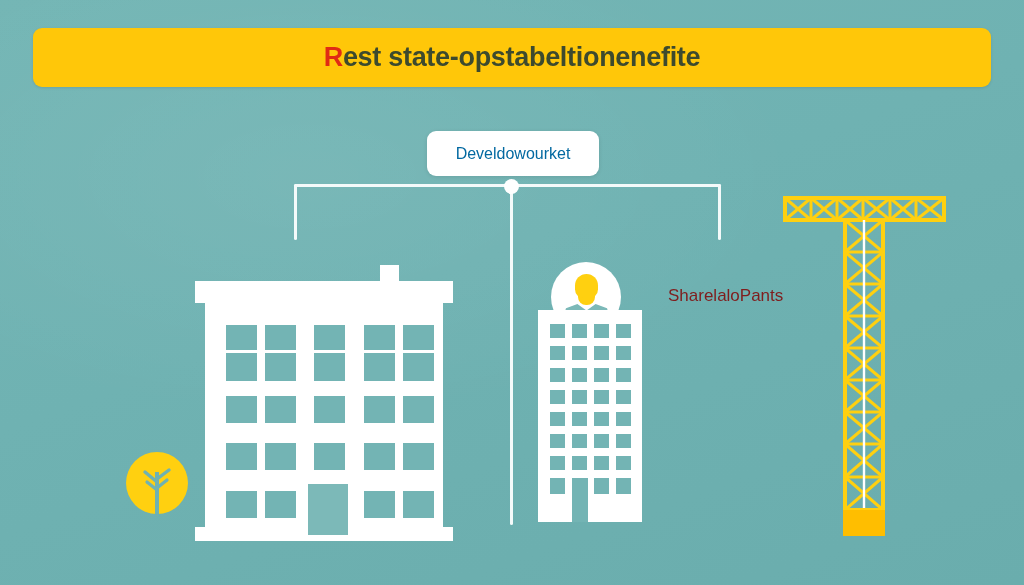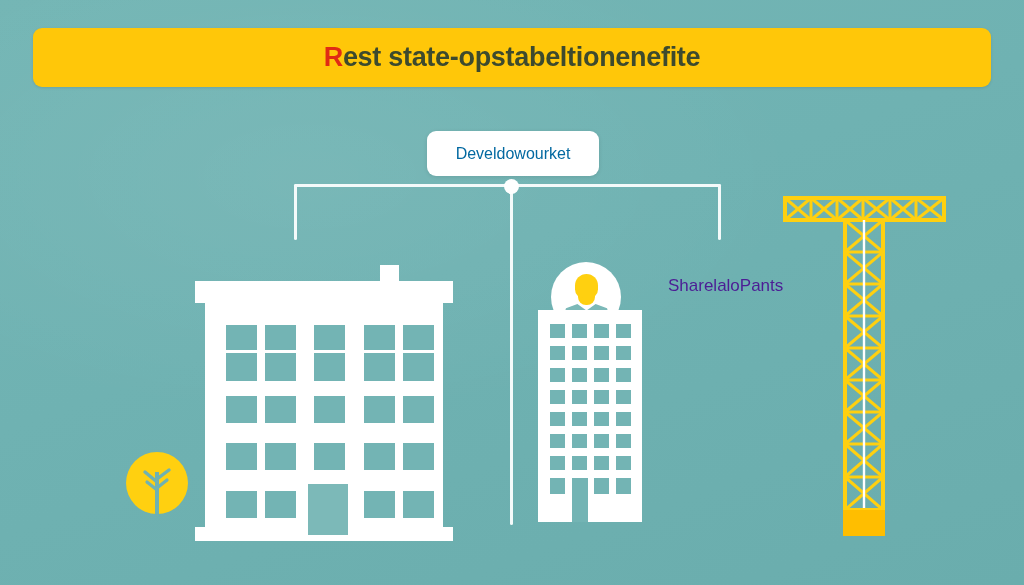"SharelaloPants" .side-label { color: #4c1d95 -> #7f1d1d; top: 276px -> 286px }
